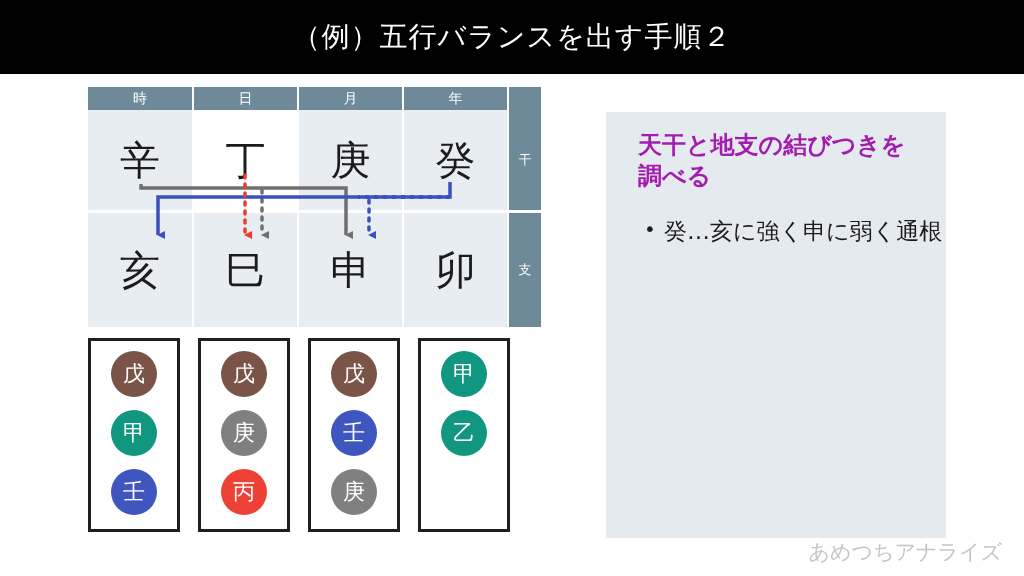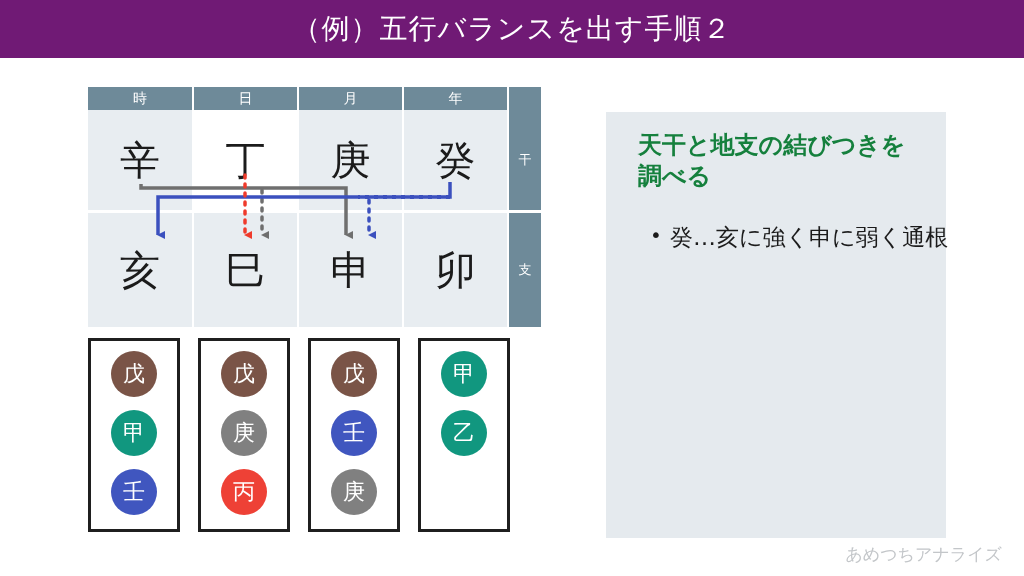"（例）五行バランスを出す手順２" #title-bar { background: #701a75 -> #000000; height: 58px -> 74px }
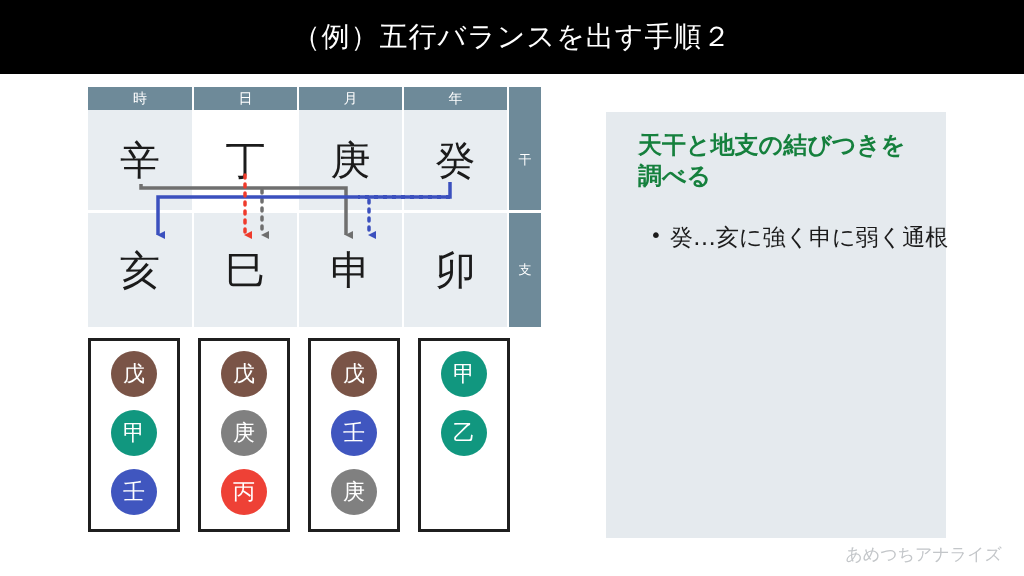"天干と地支の結びつきを調べる" #side-heading { color: #15803d -> #a21caf }
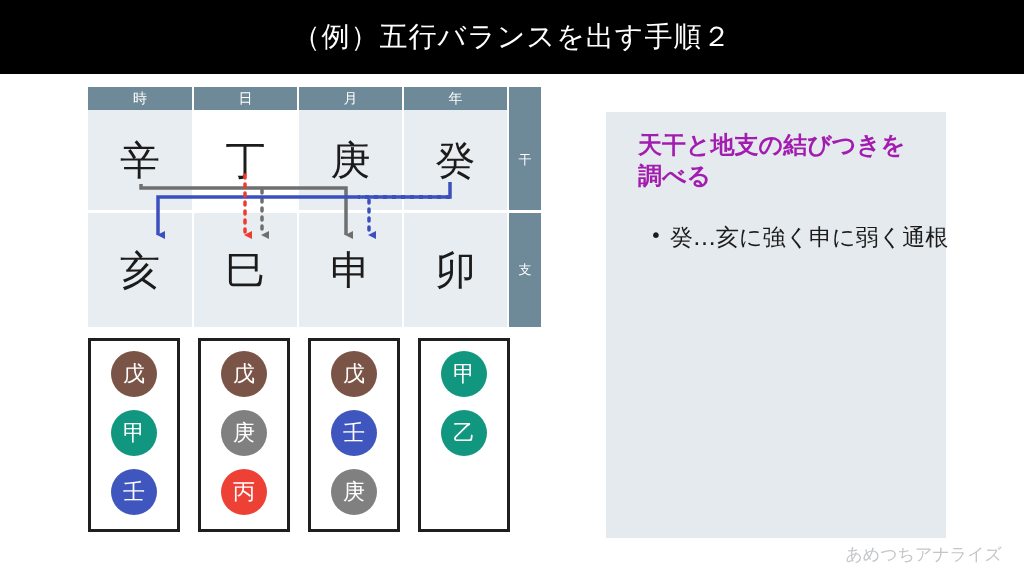"癸…亥に強く申に弱く通根" #side-list { margin: 14px -> 8px }
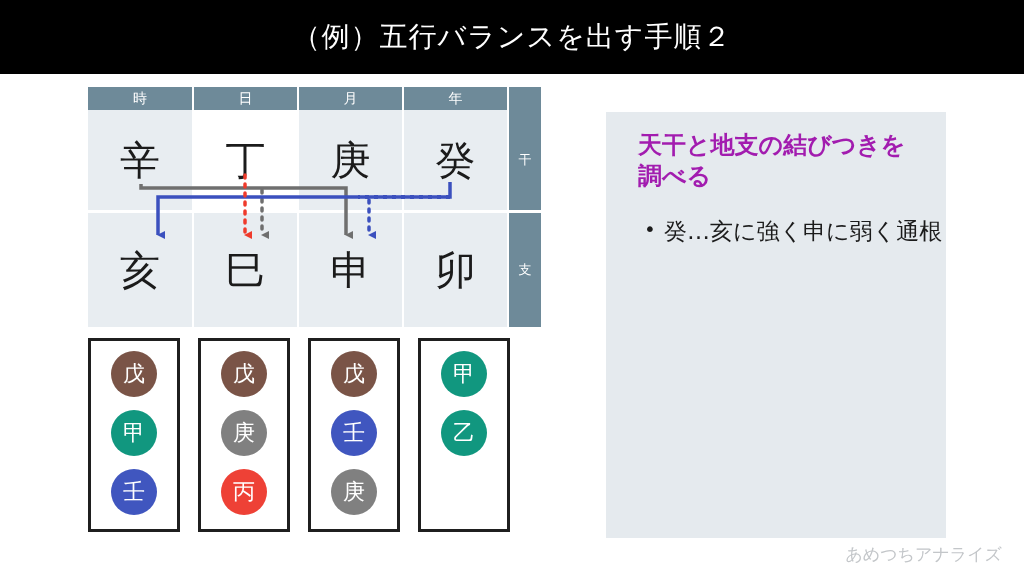"あめつちアナライズ" #watermark { font-size: 17px -> 21px }
